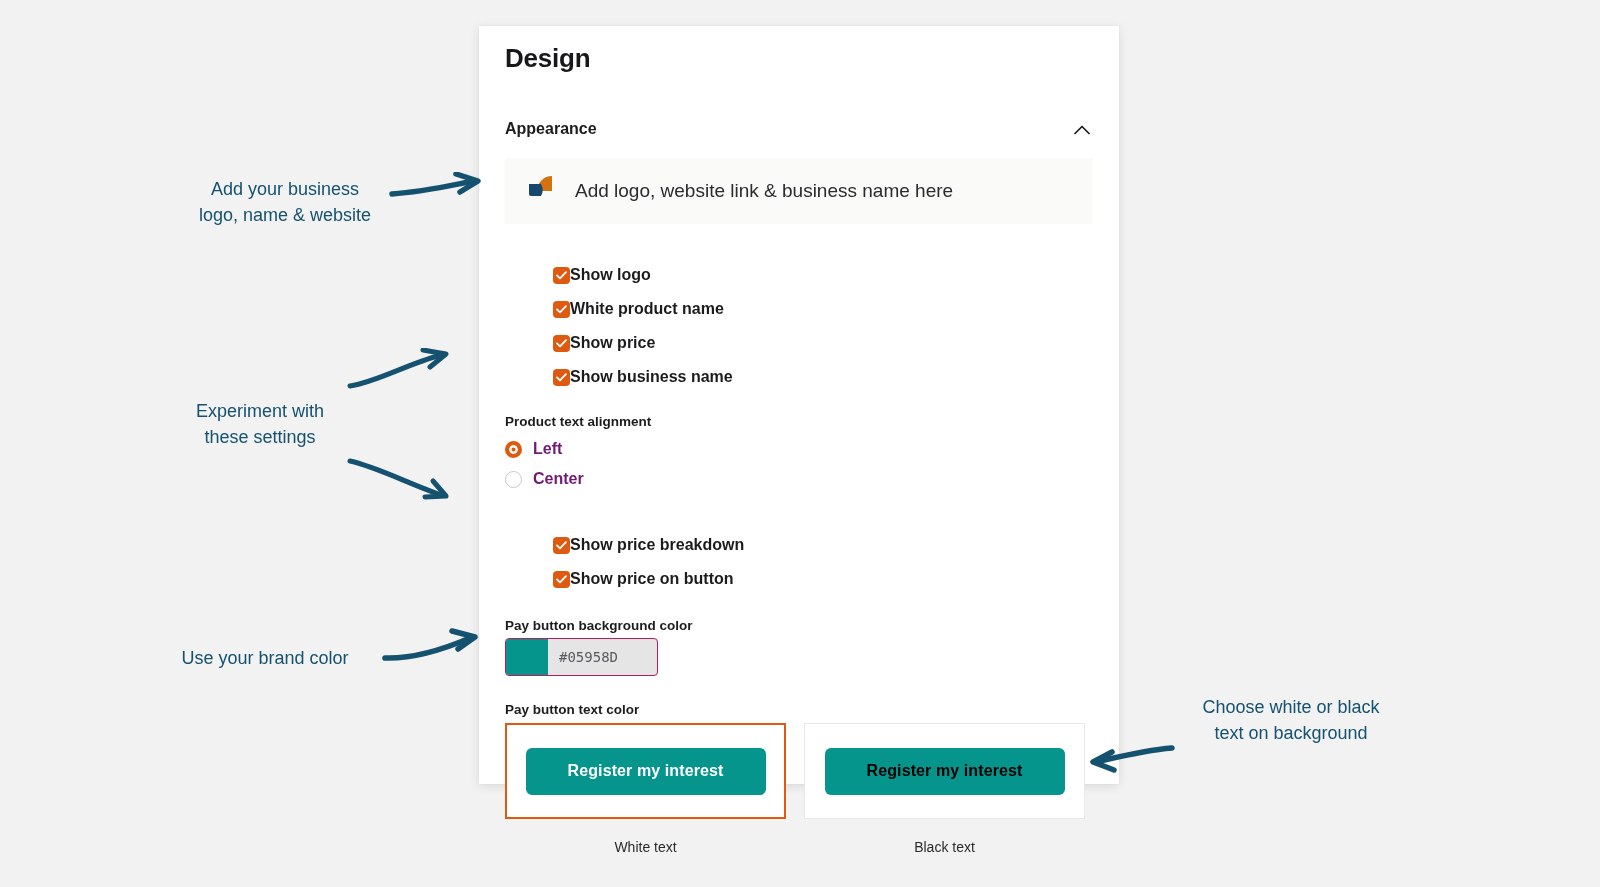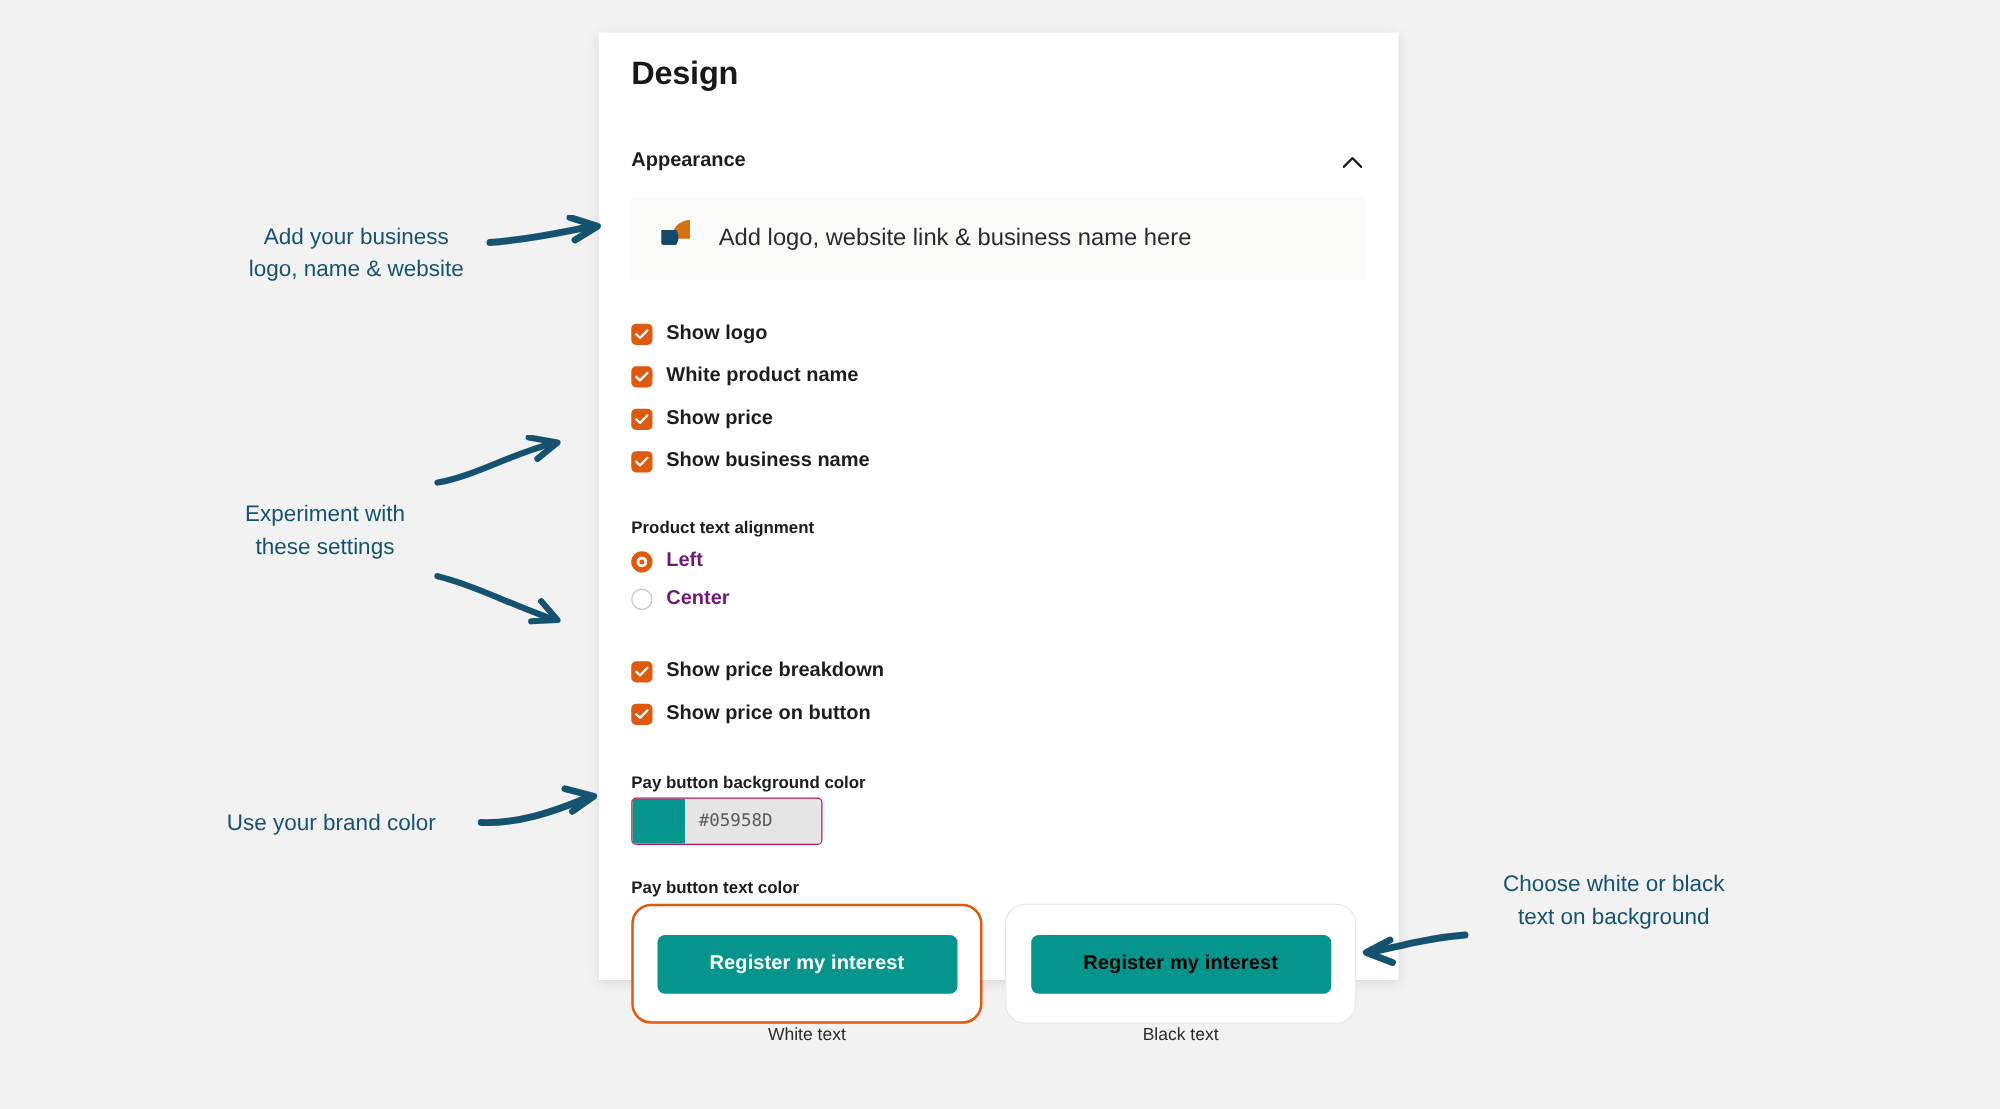"Show logo" .check-row { align-items: center -> flex-end; gap: 11px -> none; margin-left: none -> 48px }
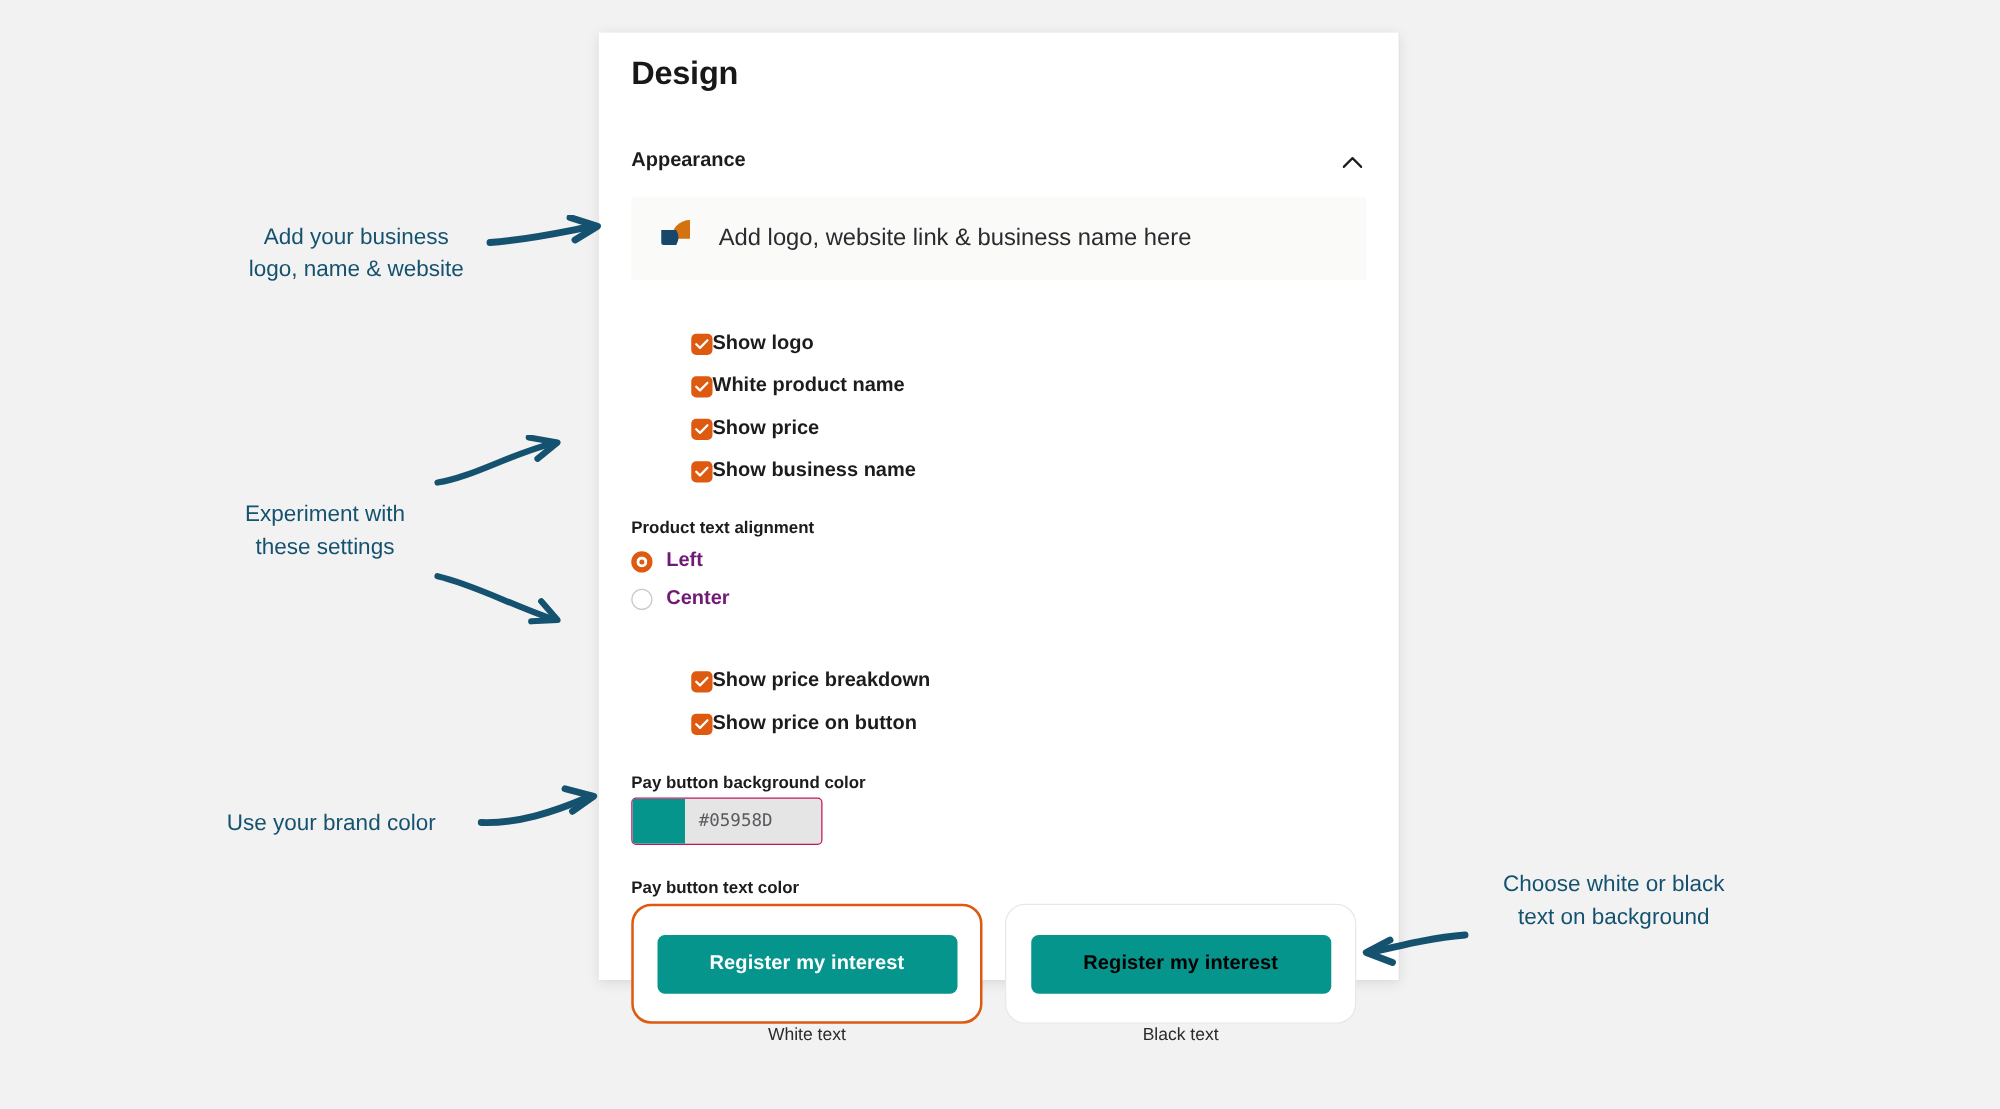"Register my interest" .preview-box { border-radius: 16px -> 0 }
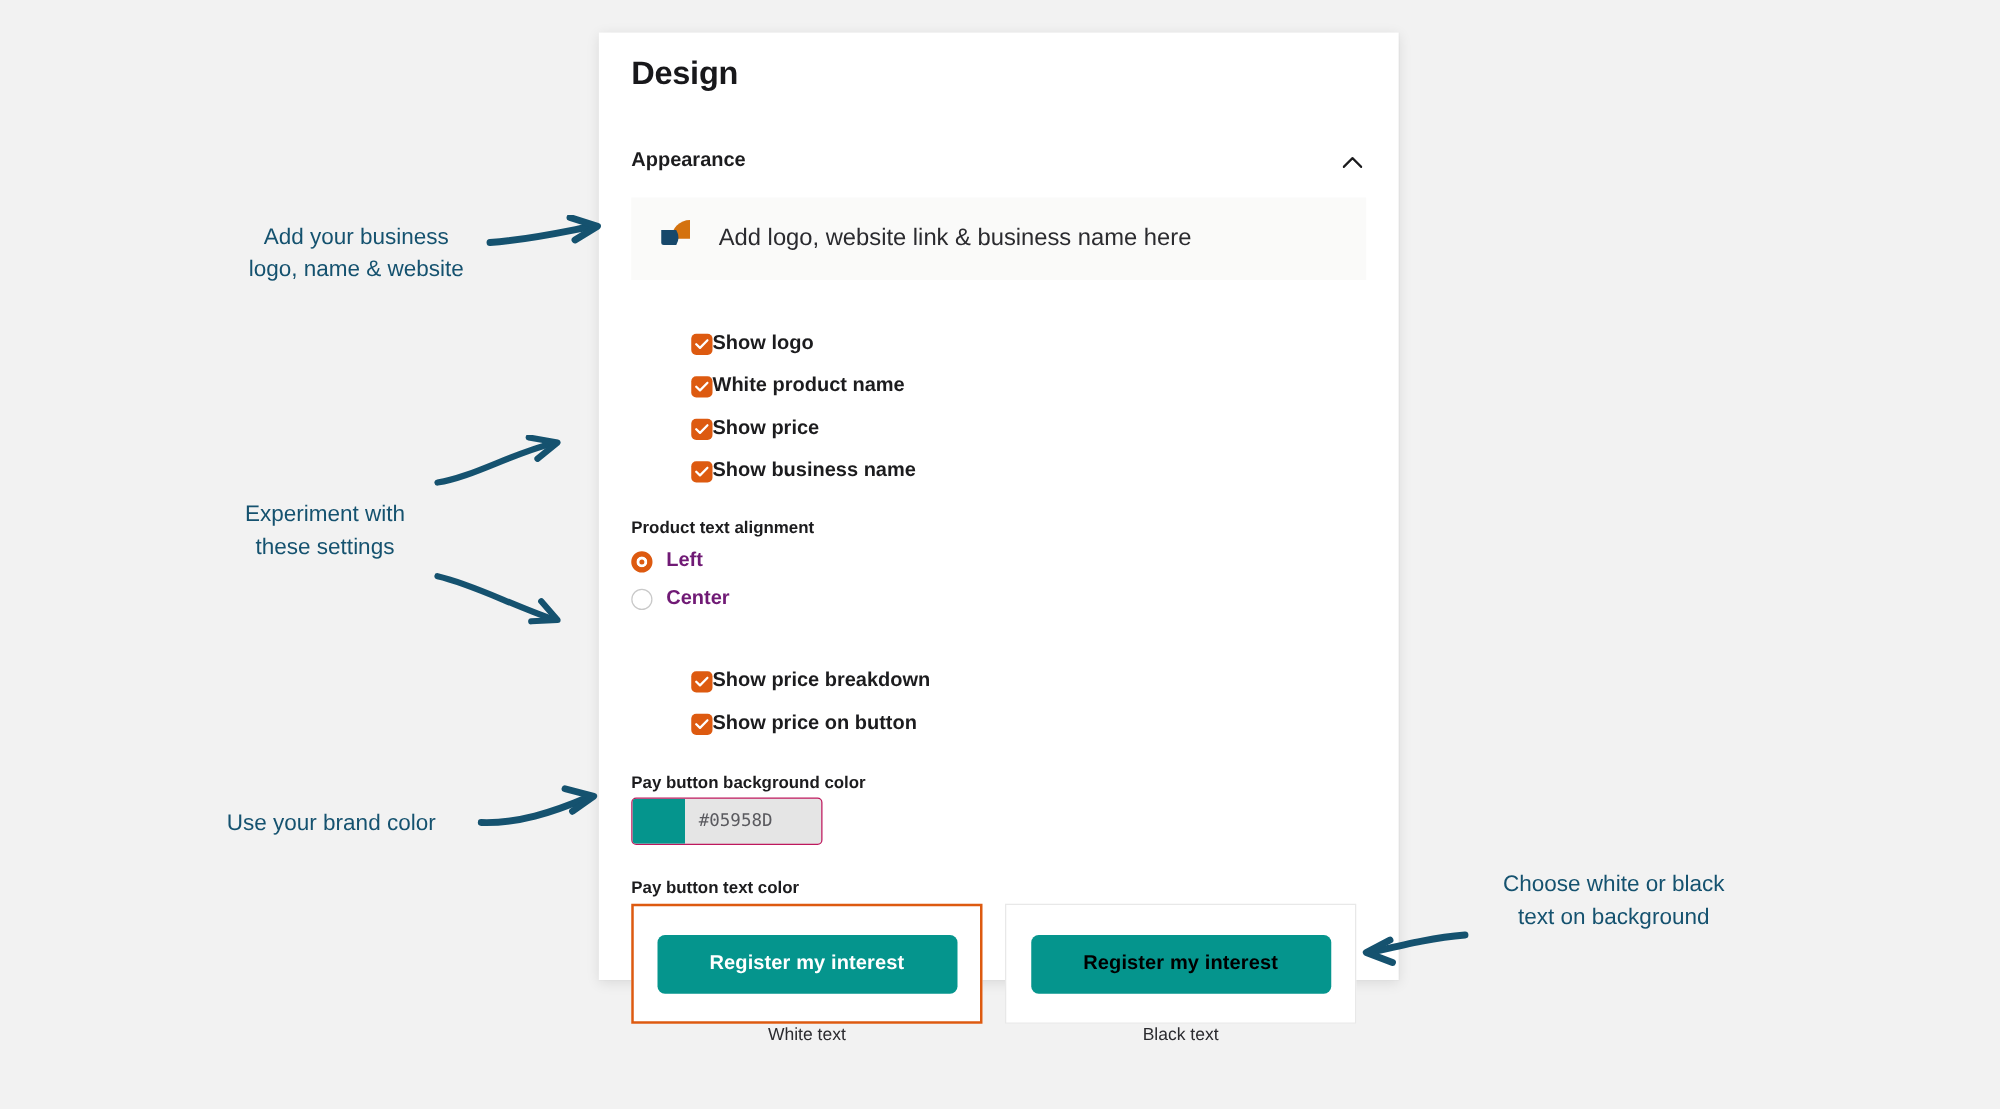"White text" .preview-caption { margin-top: 0 -> 20px }
